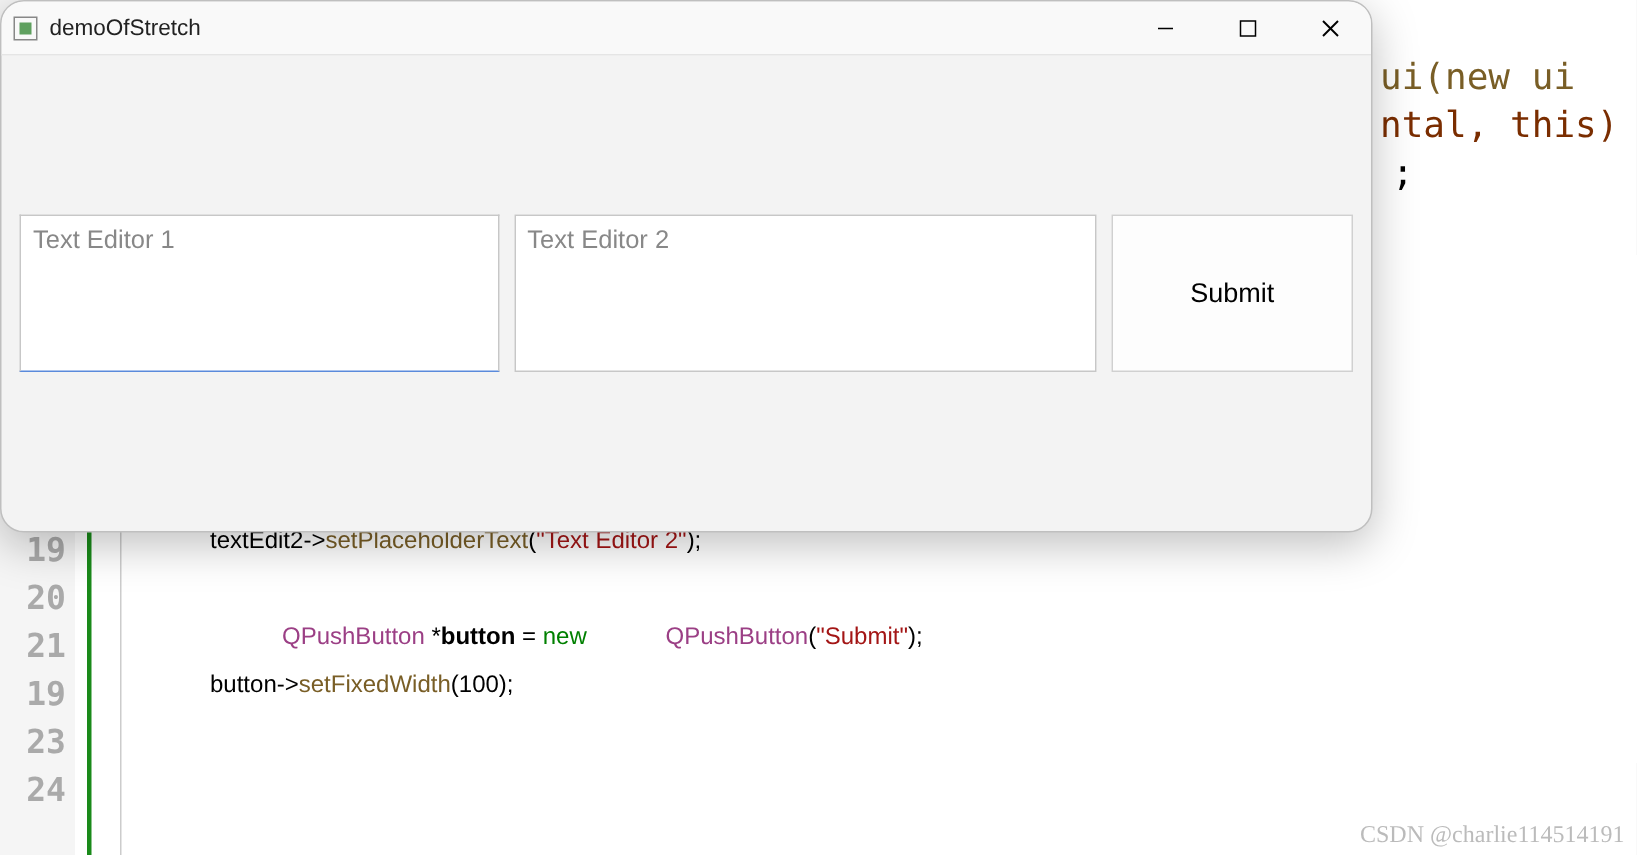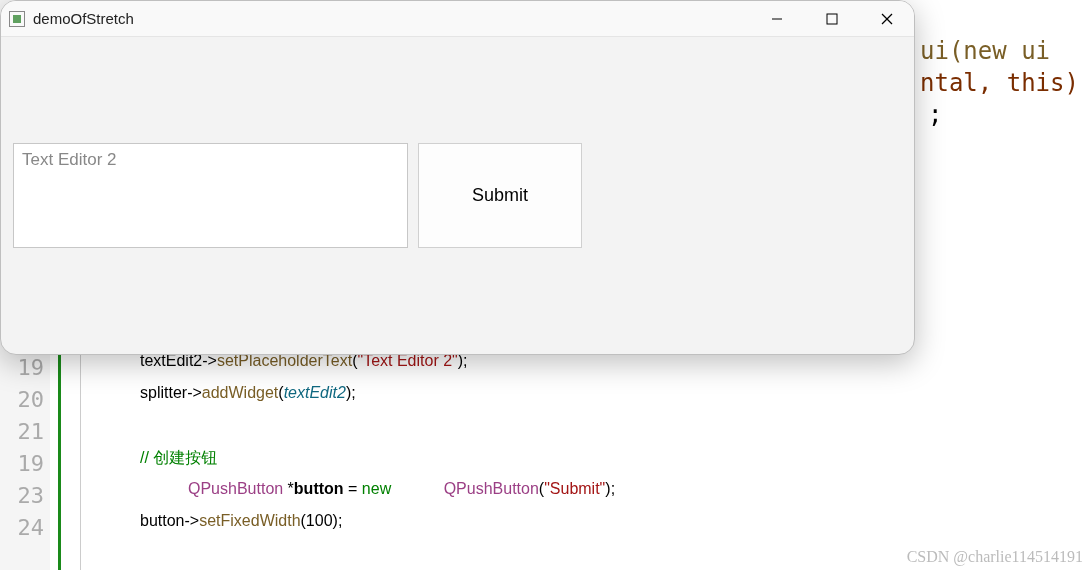"Text Editor 1" div.textedit { html: none -> <div>Text Editor 1</div> }
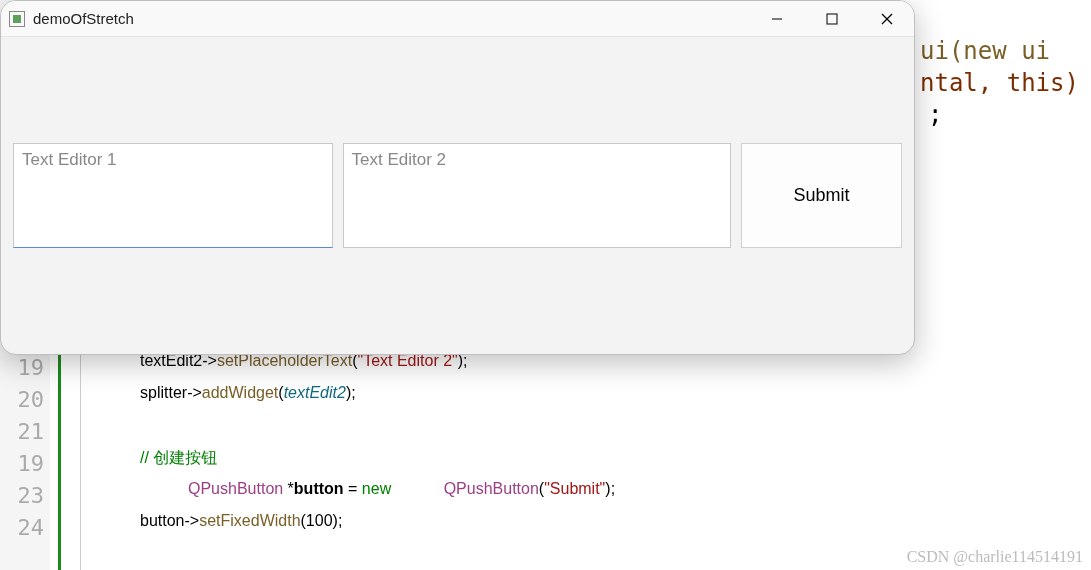"19" .gutter div { font-weight: none -> bold }
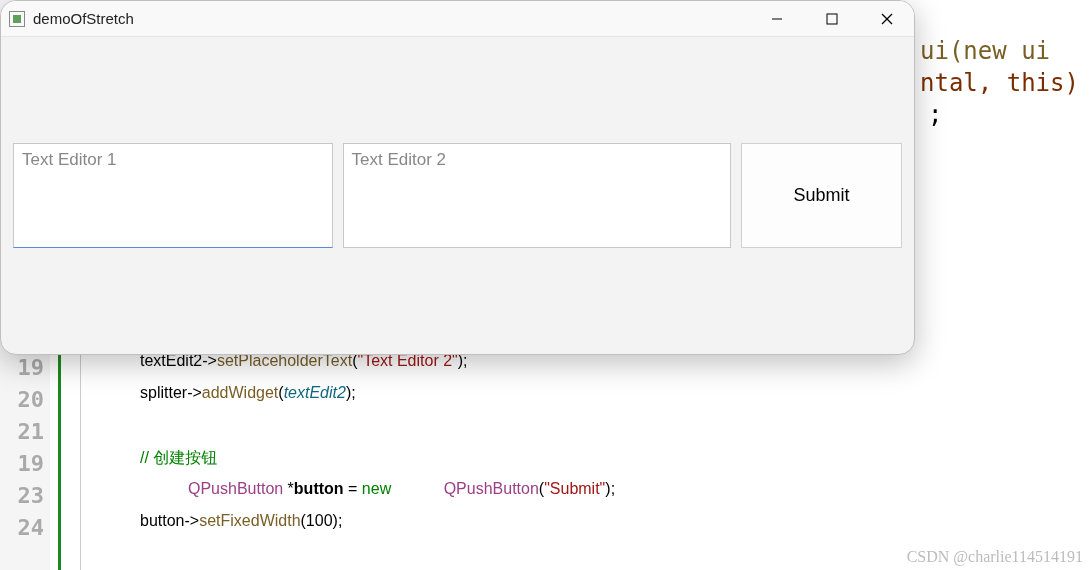"splitter->addWidget(textEdit2);" div { html: <div><span>splitter-&gt;</span><span>addWidget</span><span>(</span><span>textEdit2</span><span>);</span></div> -> none }
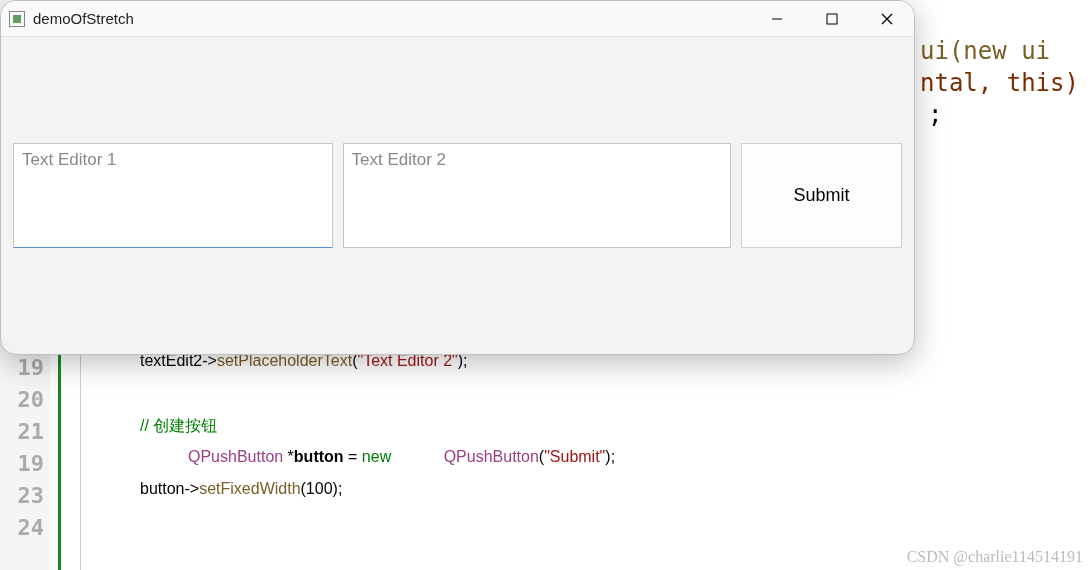"// 创建按钮" div { html: <div><span>// 创建按钮</span></div> -> none }
